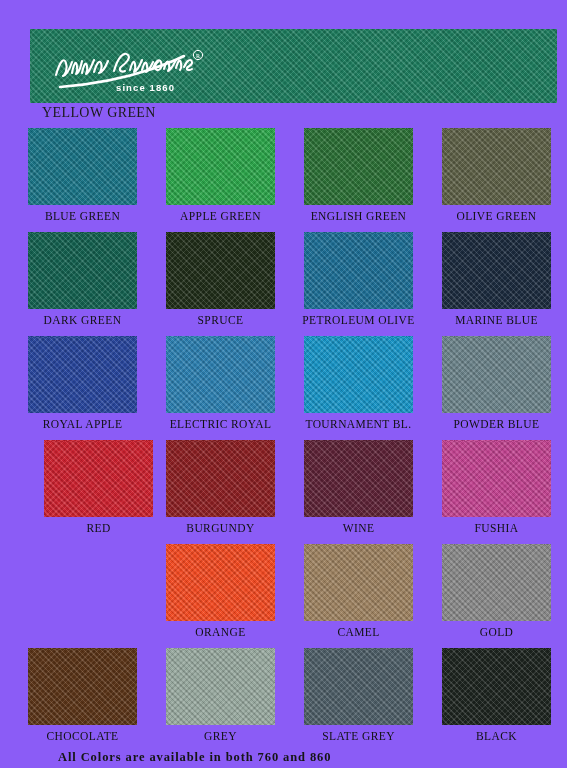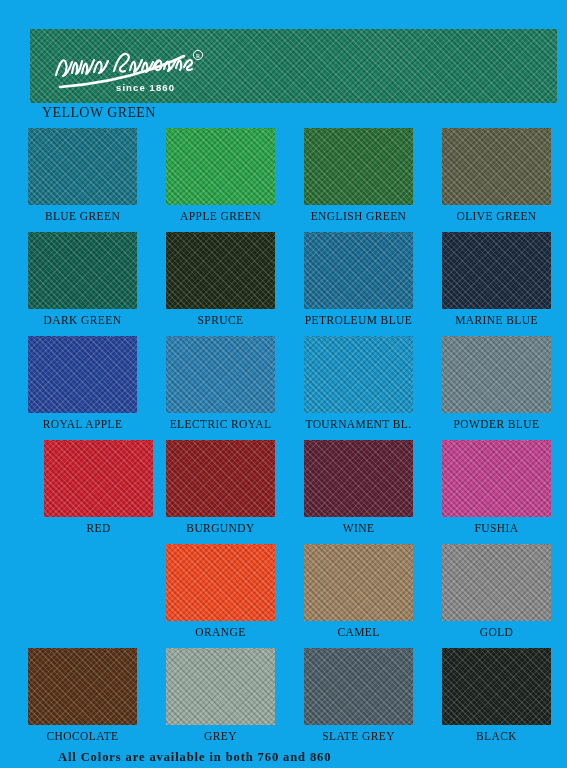"since 1860" div { background: #0ea5e9 -> #8b5cf6 }
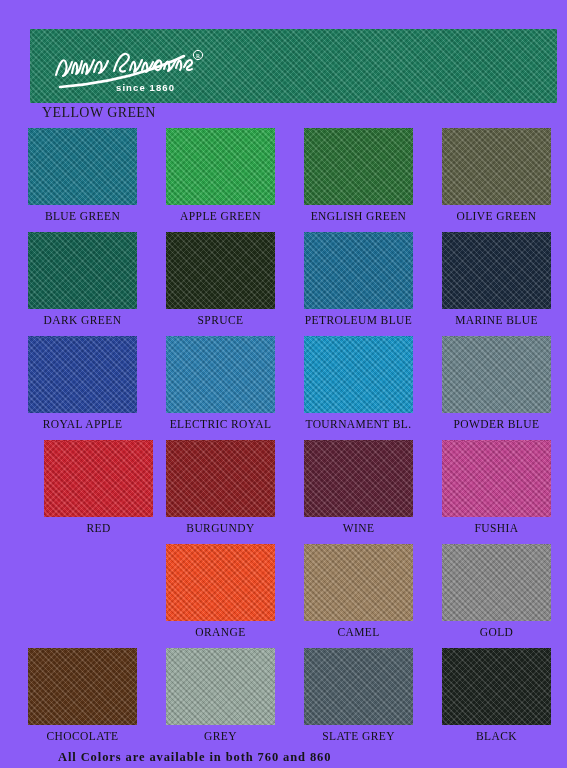"PETROLEUM BLUE" div.cell-label { text: BLUE -> OLIVE }
